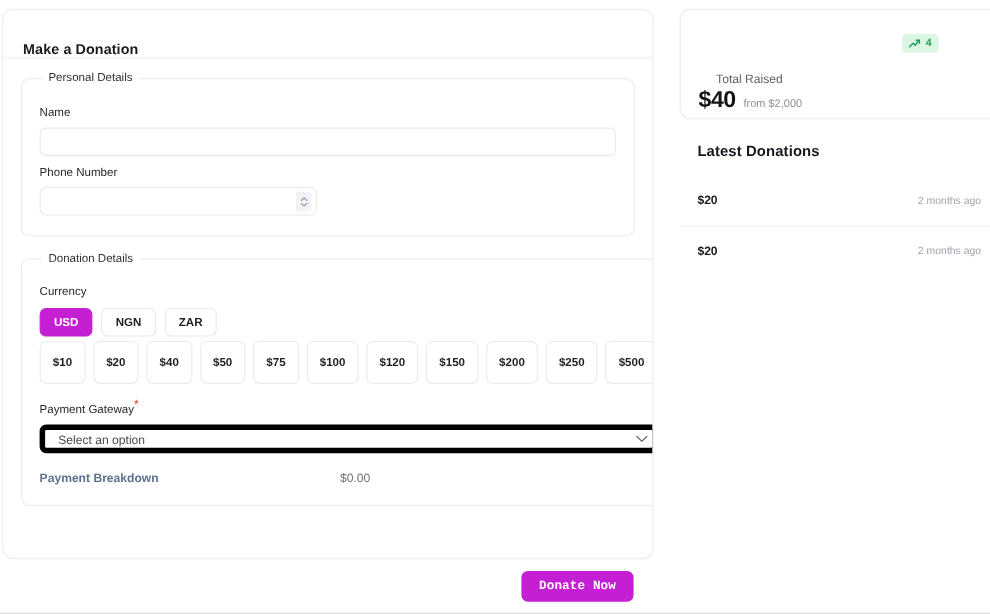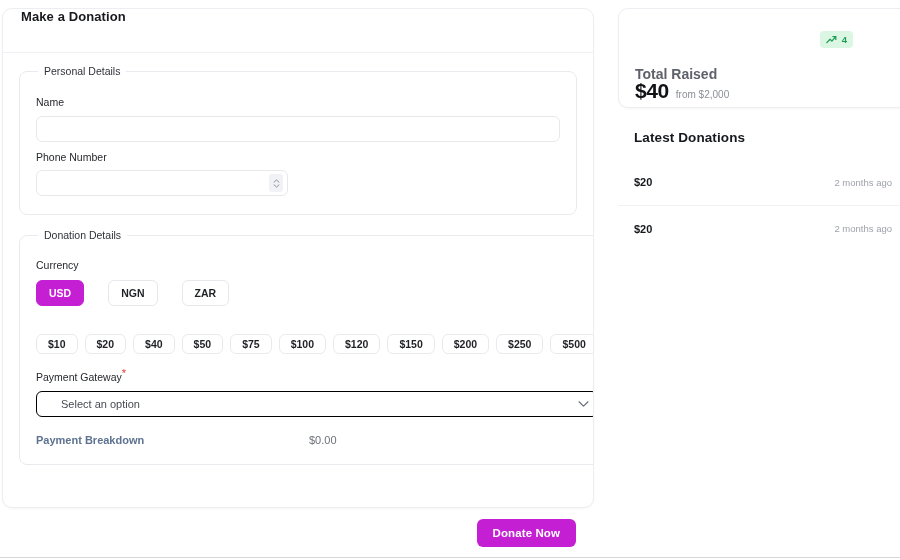"Make a Donation" .card-header { align-items: flex-start -> flex-end }
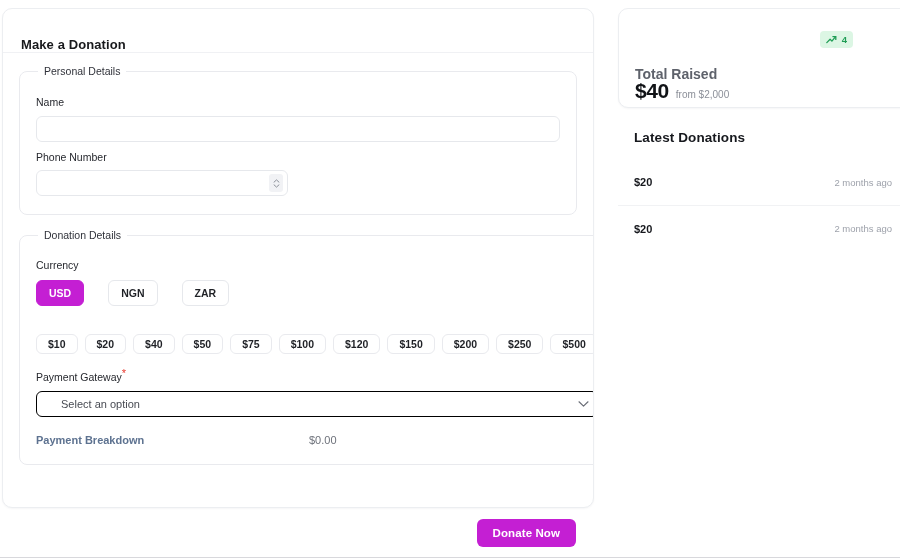"Total Raised" .stat-label { font-size: 14px -> 11px; font-weight: bold -> none; left: 16px -> 32px }
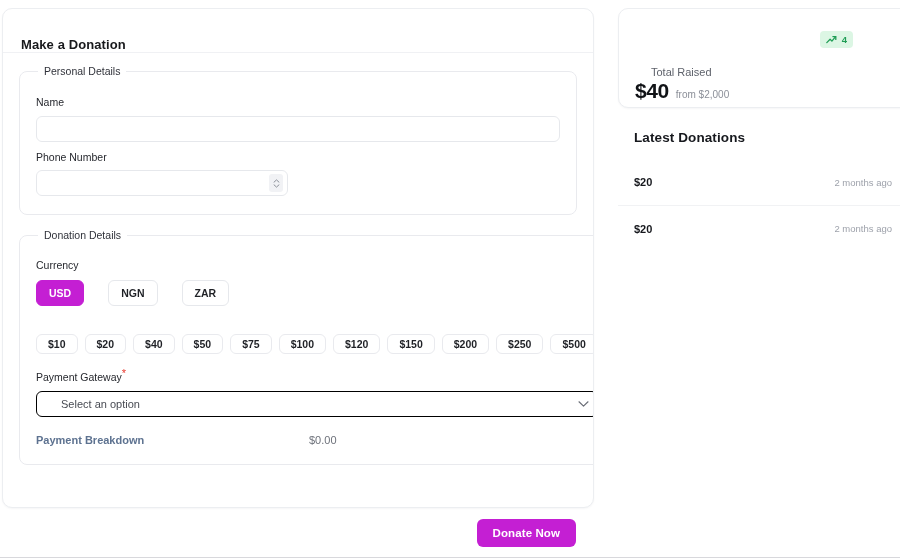"USD" .pill-row { gap: 24px -> 8px; margin-bottom: 28px -> 4px }
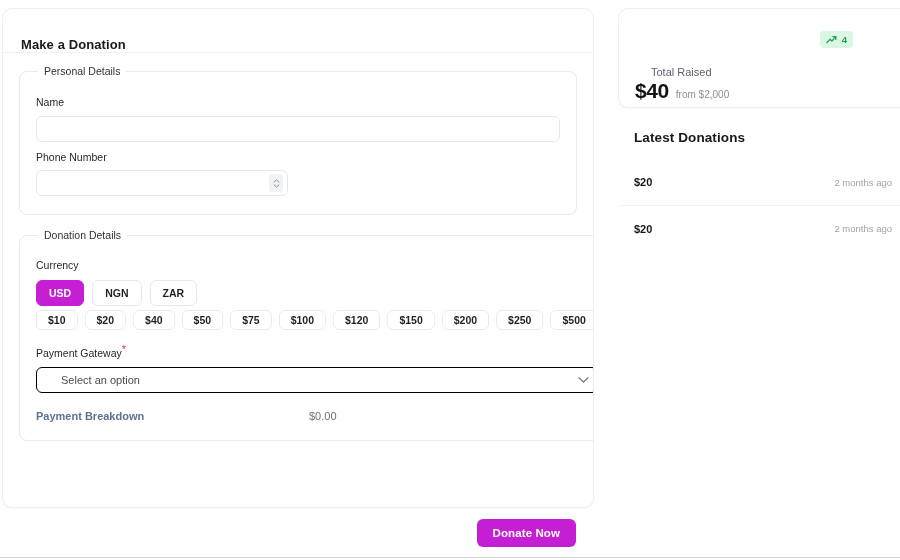"$10" .amt { height: 20px -> 39px }
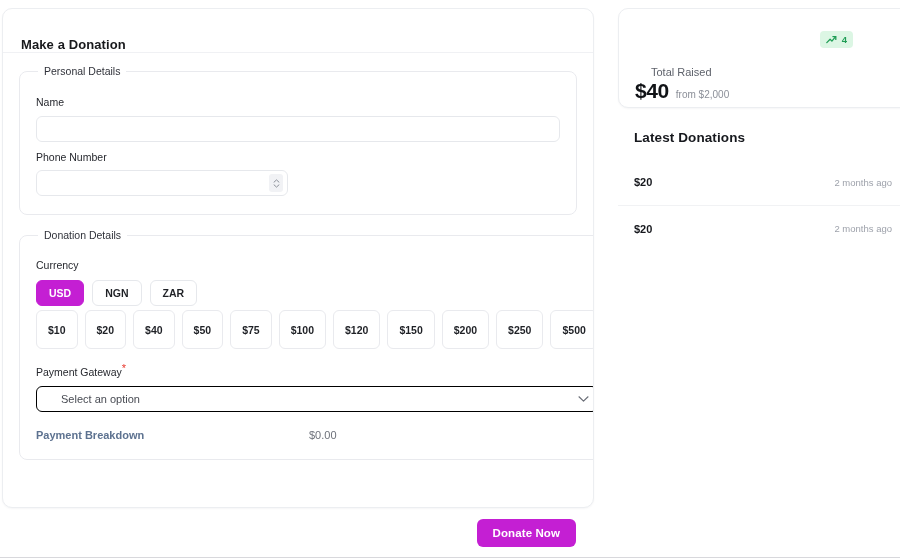"Select an option" .select { align-items: center -> flex-end; border: 1px solid #000000 -> 5px solid #000000; padding: 0 24px -> 0 12px }
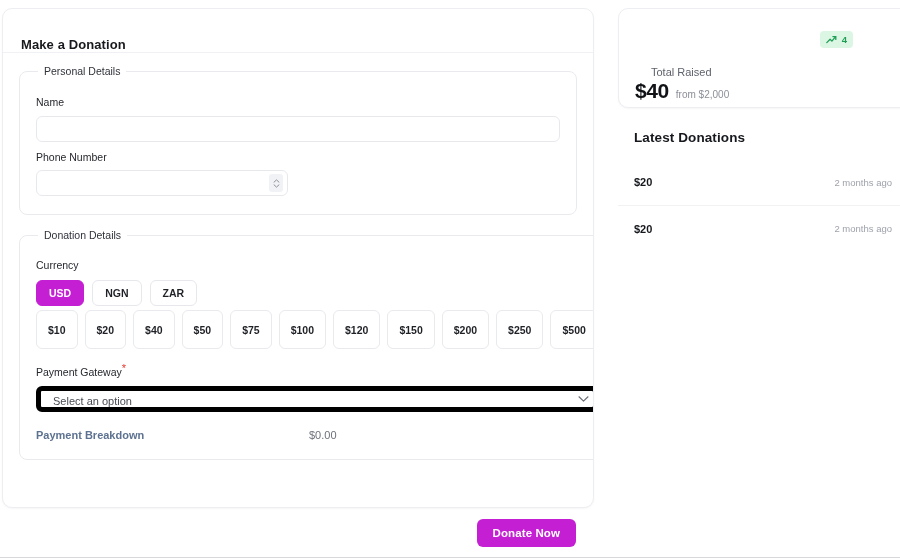"Donate Now" .btn-donate { font-family: Liberation Sans, sans-serif -> Liberation Mono, monospace }
